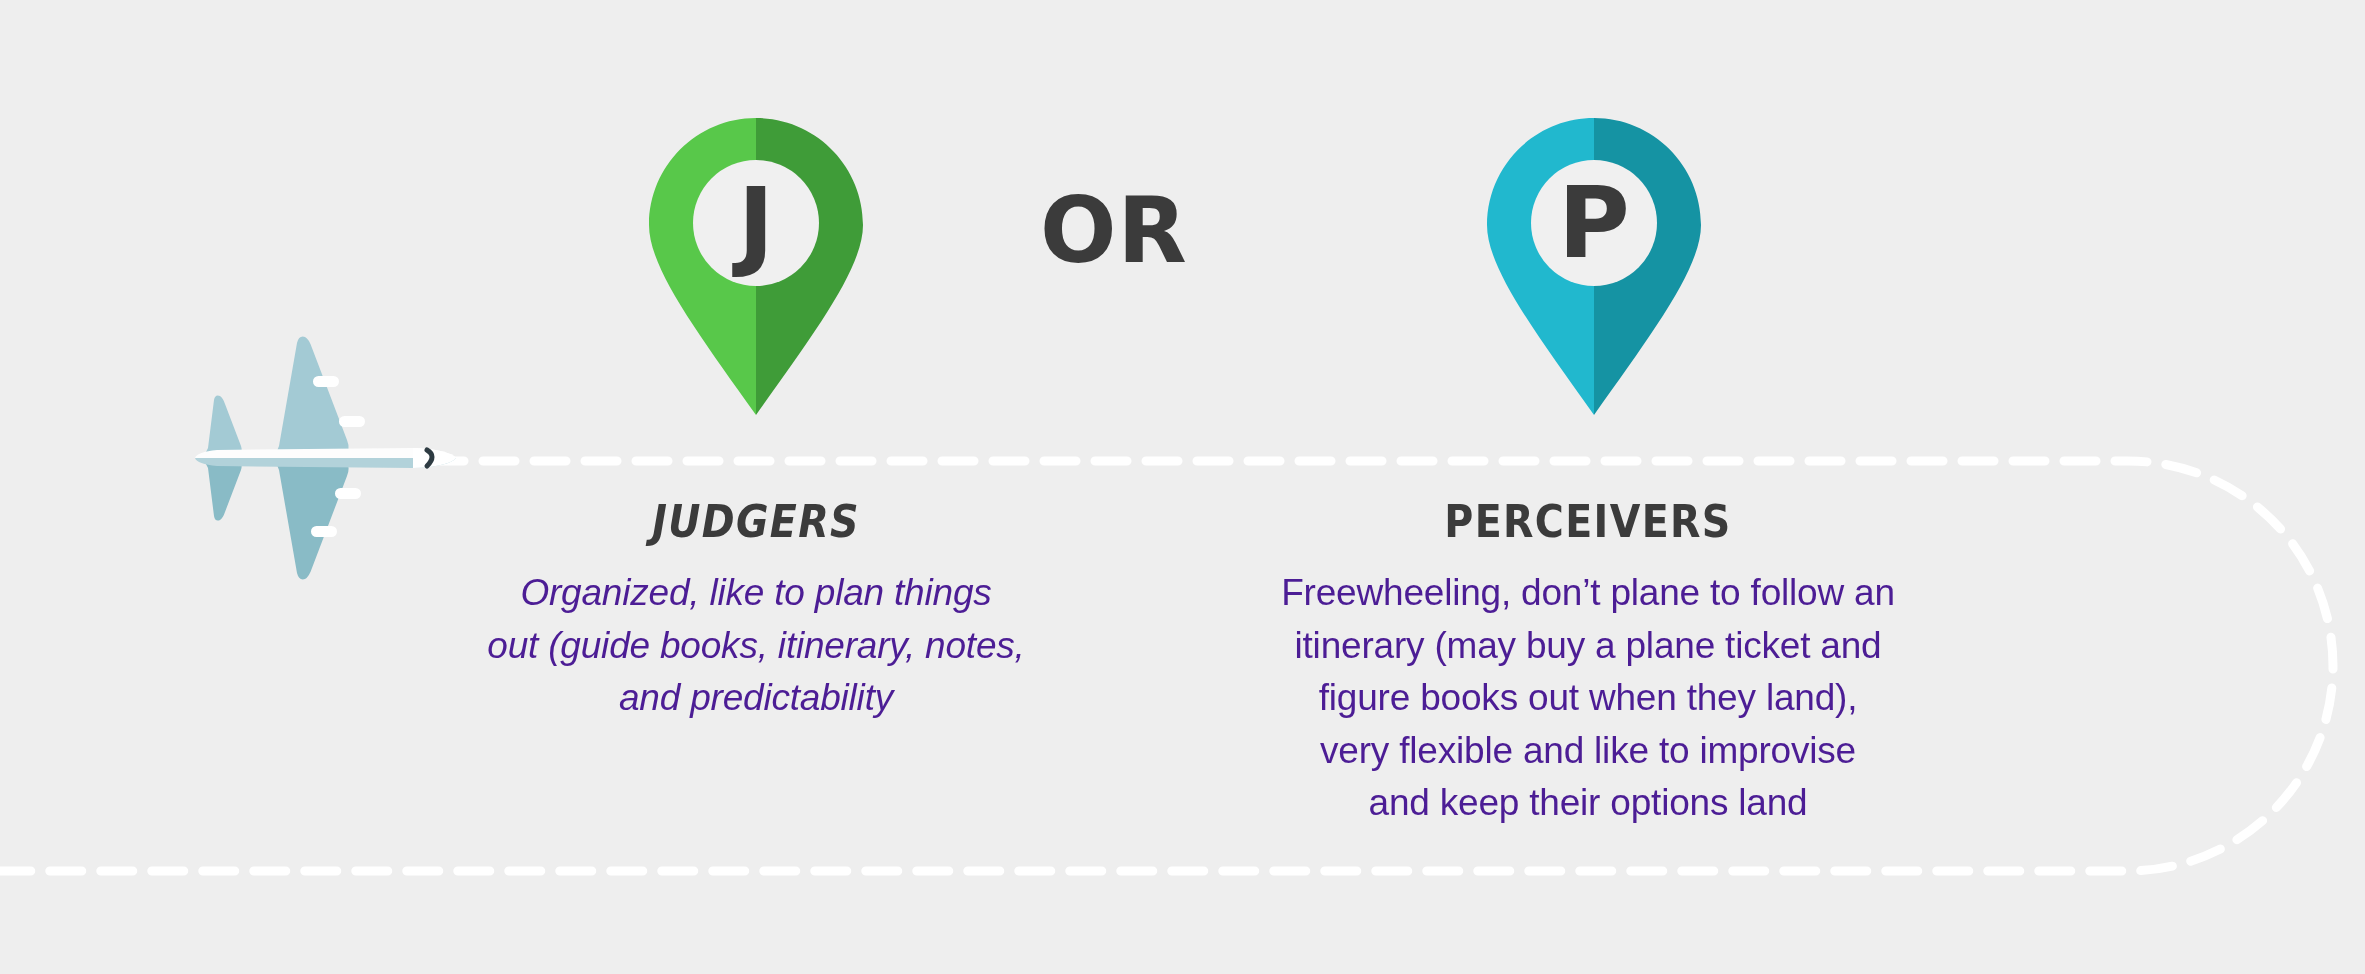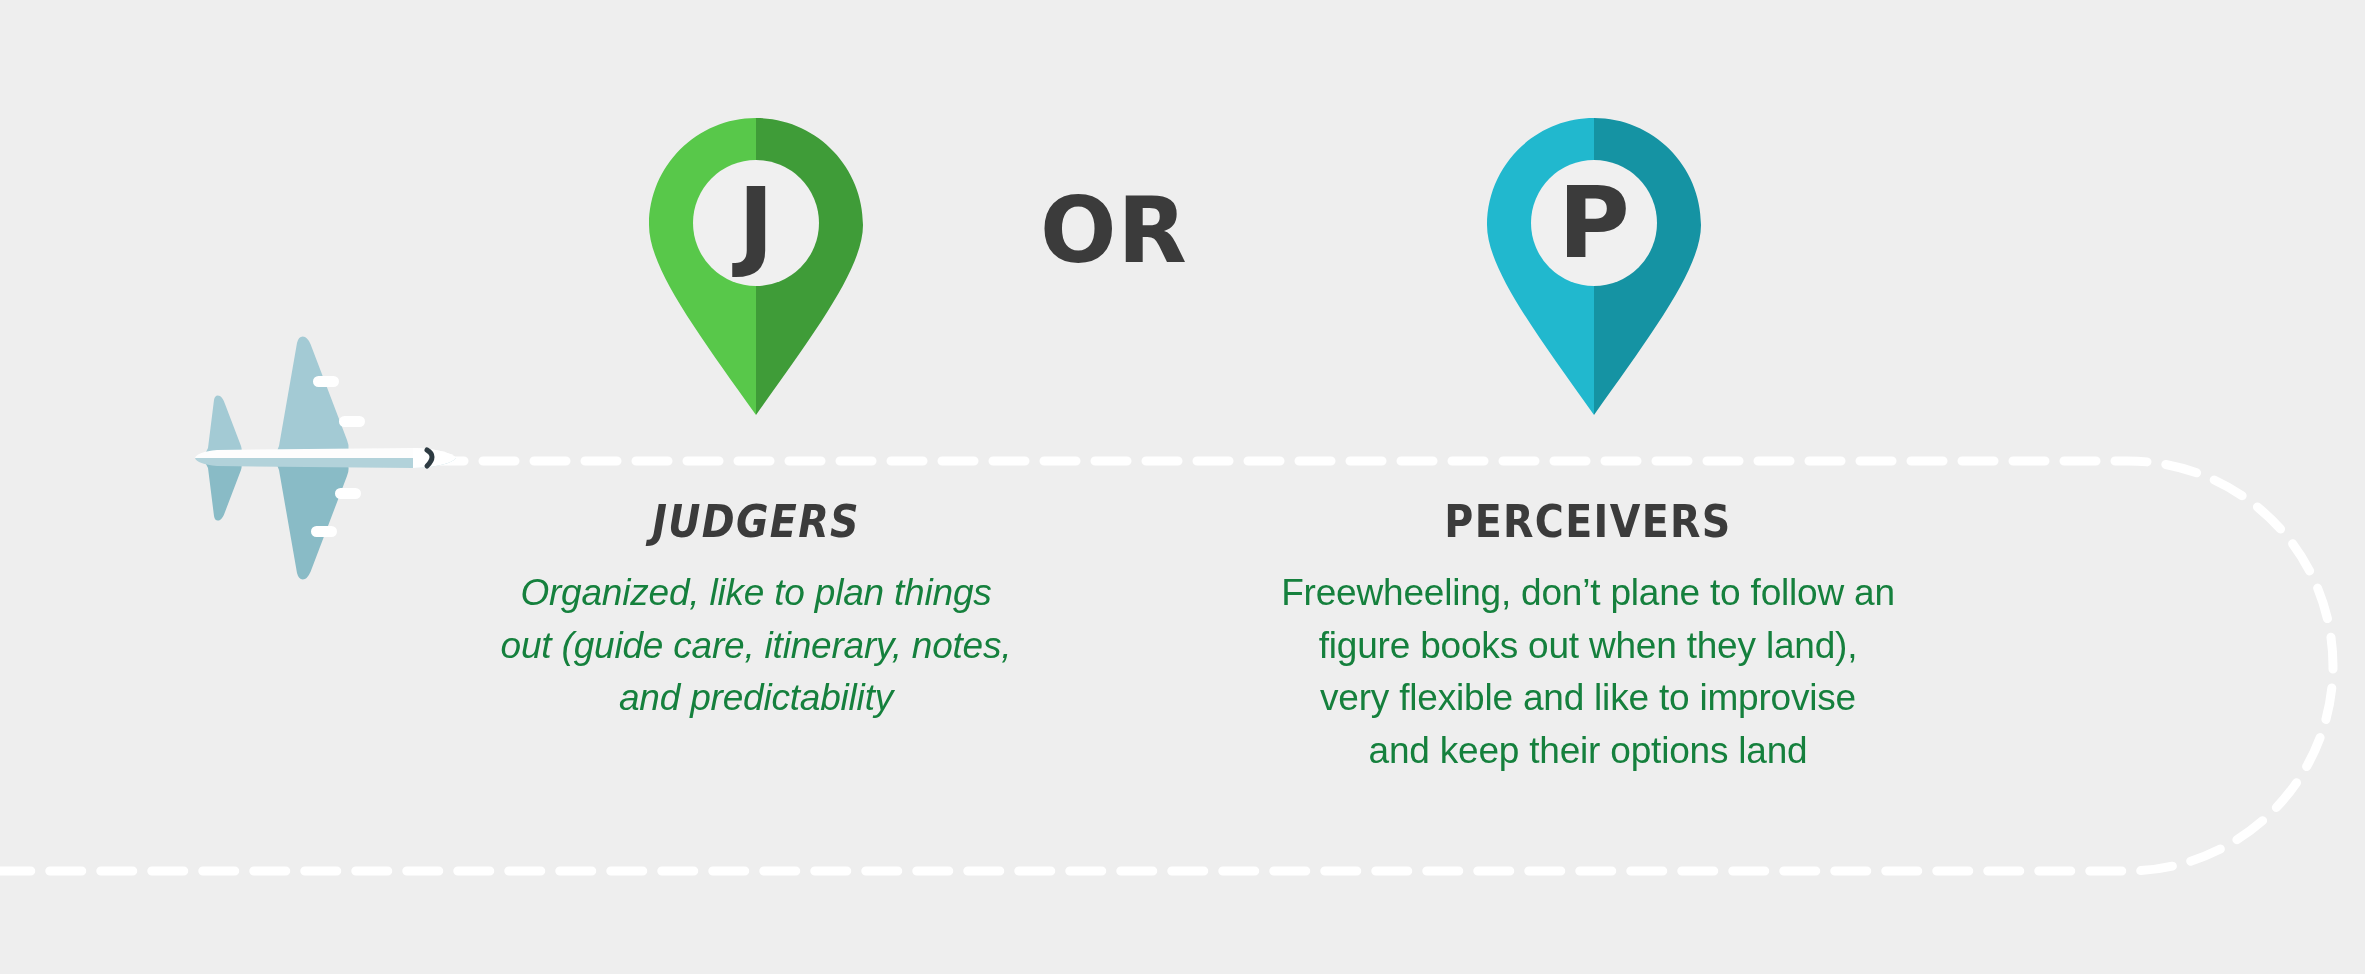"Organized, like to plan things" .column-body { color: #15803d -> #4c1d95 }
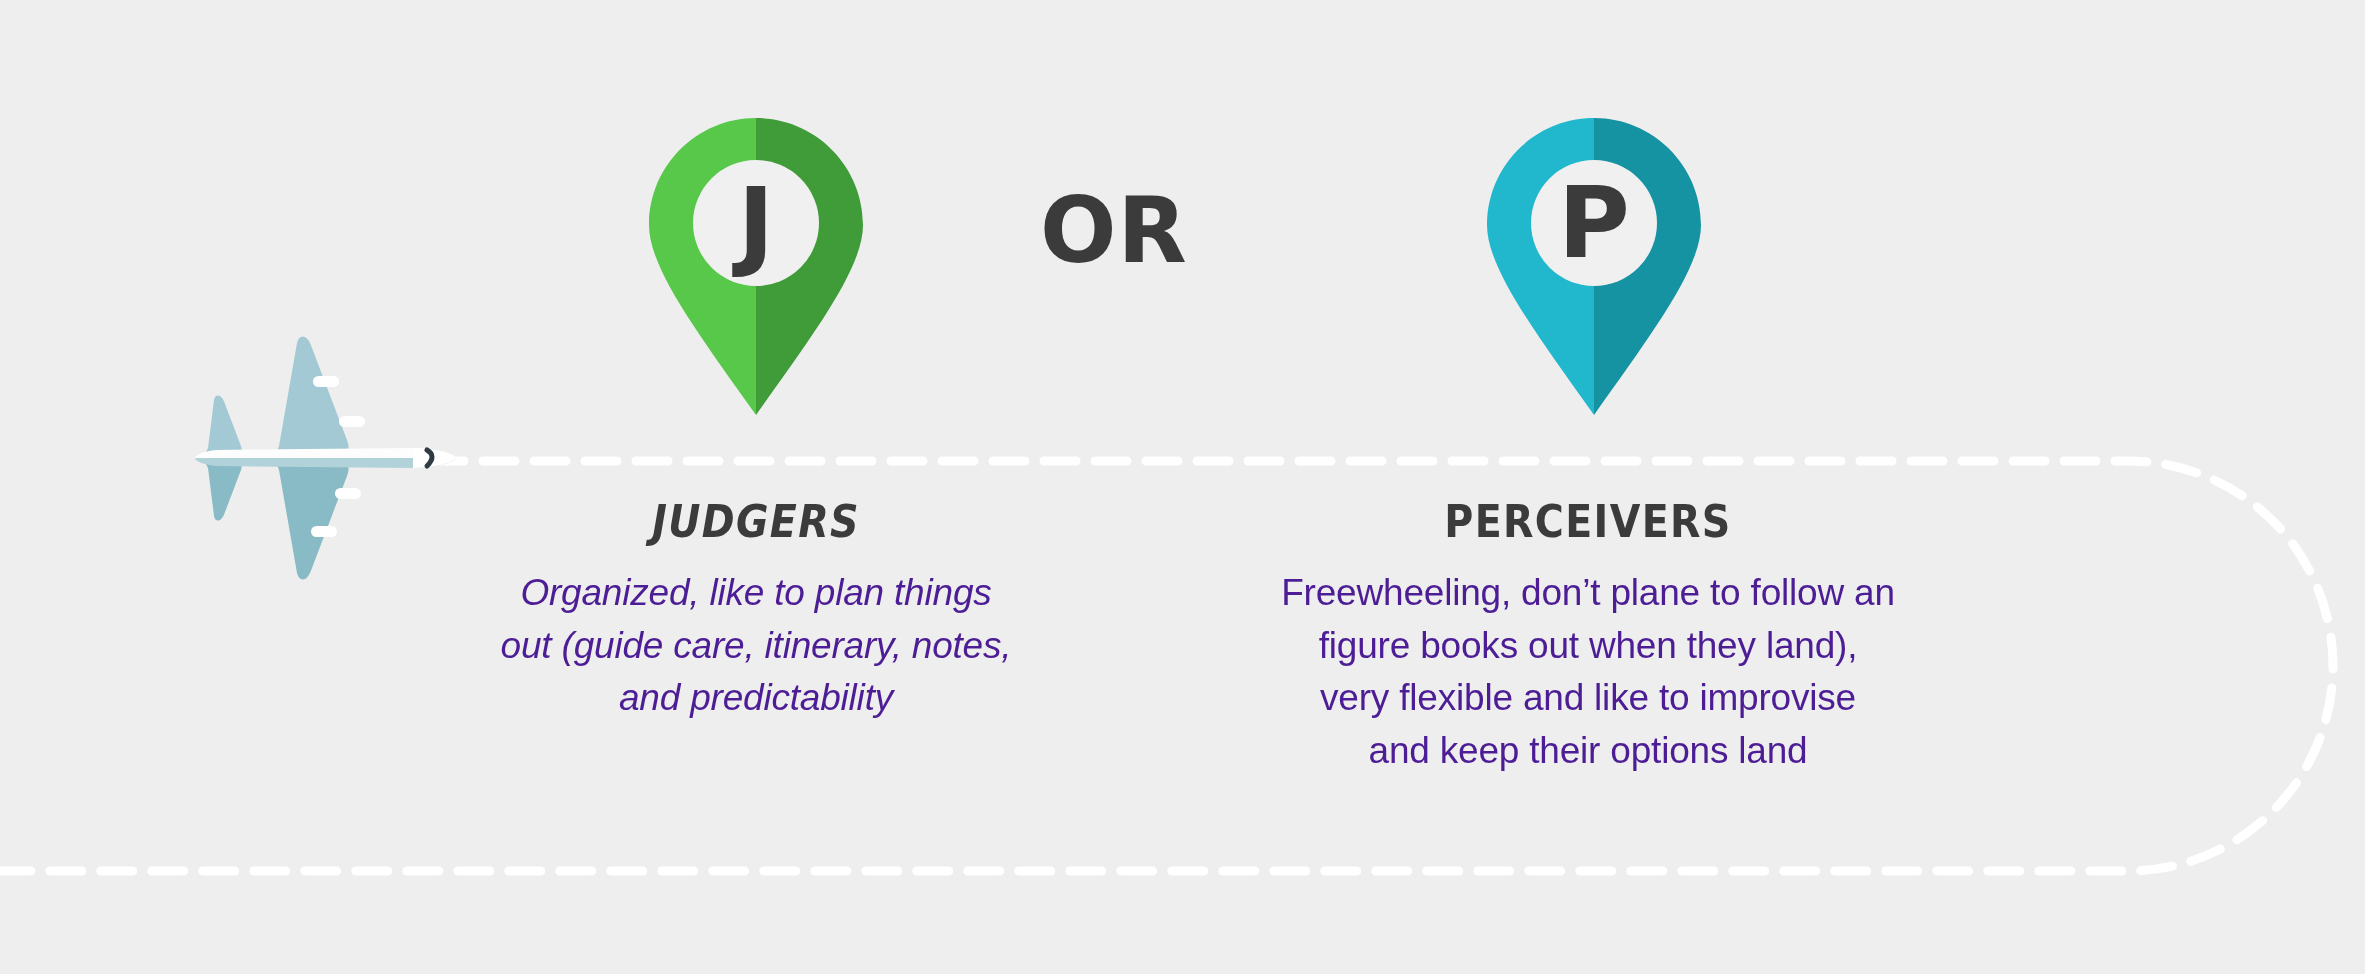"out (guide care, itinerary, notes," span.body-line { text: care -> books }
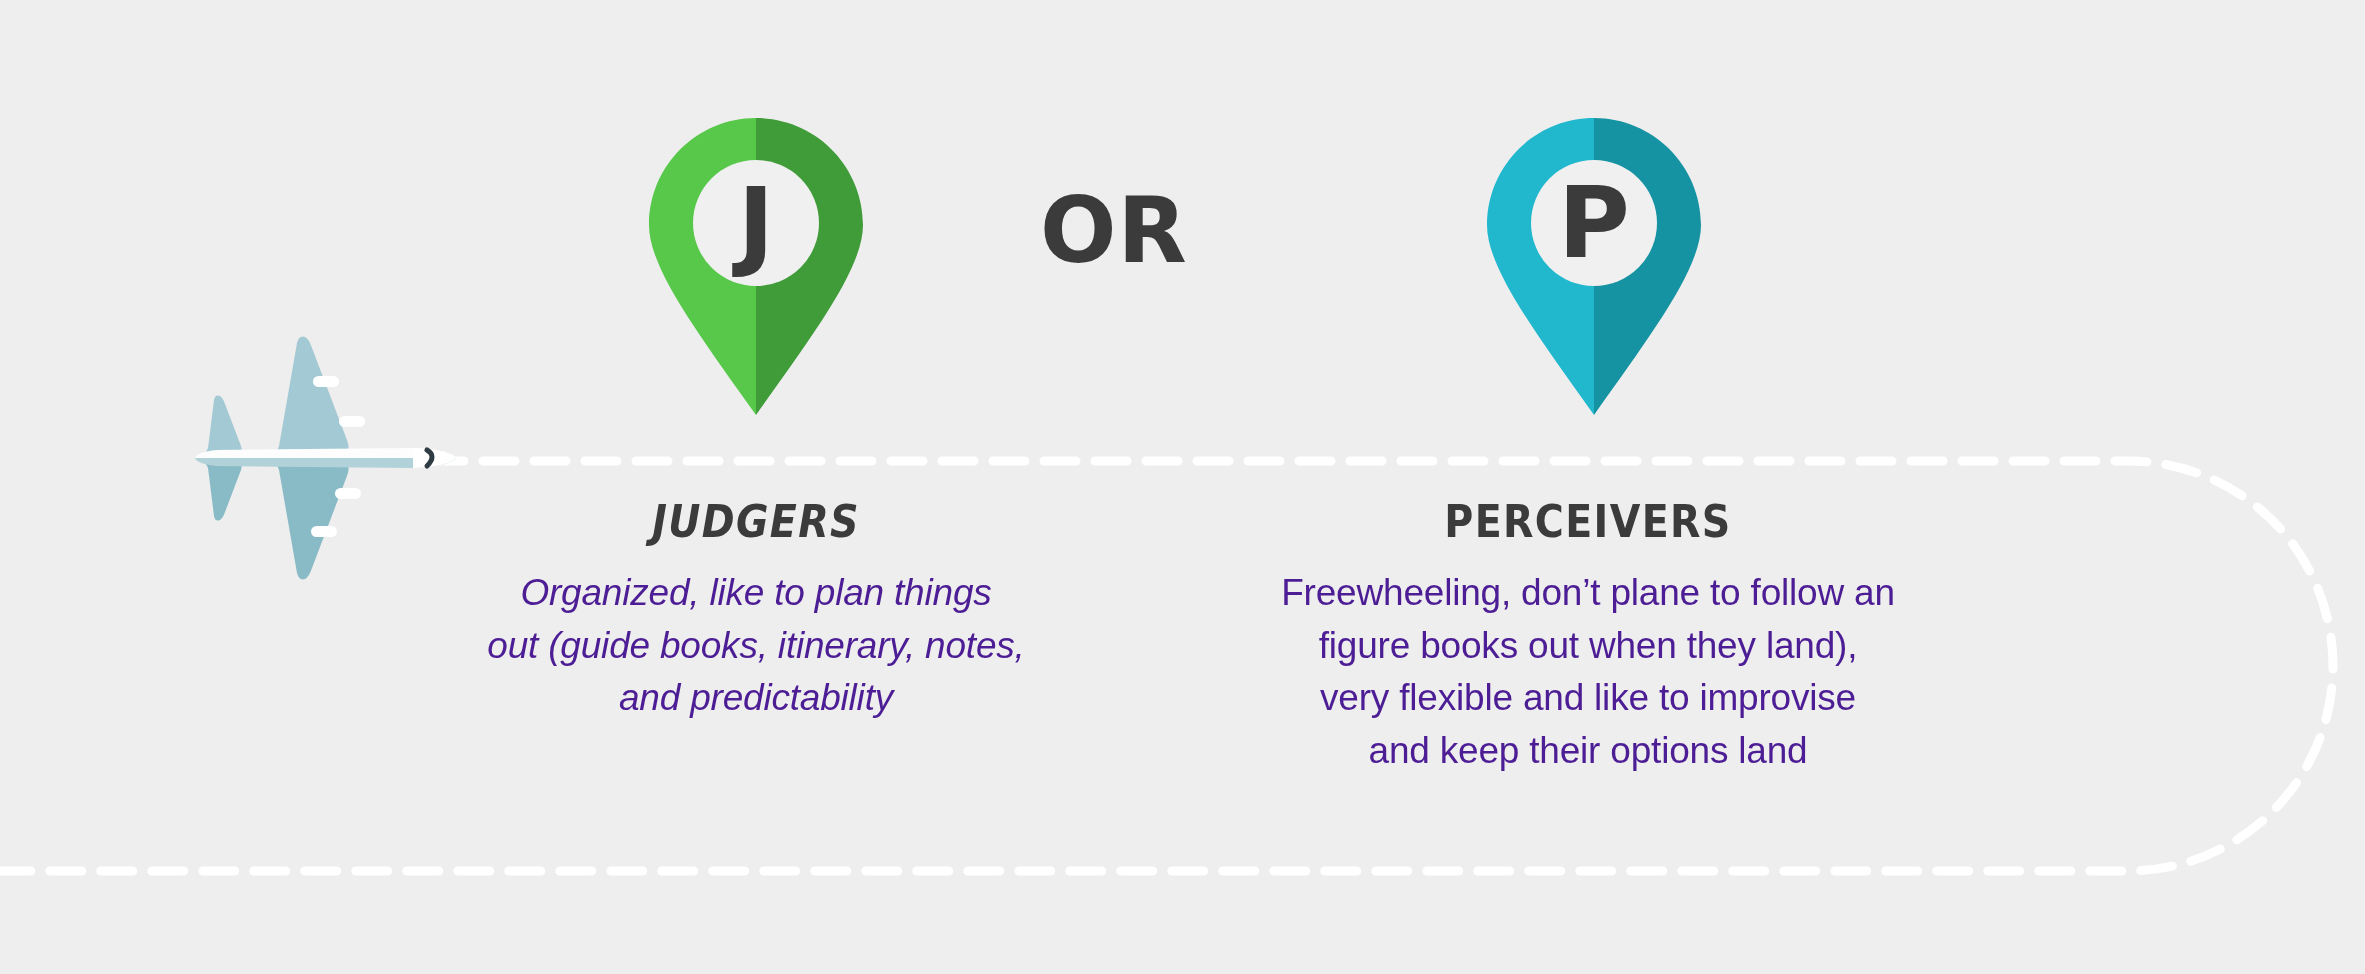"itinerary (may buy a plane" span.body-line { html: none -> <span>itinerary (may buy a plane ticket and</span> }
